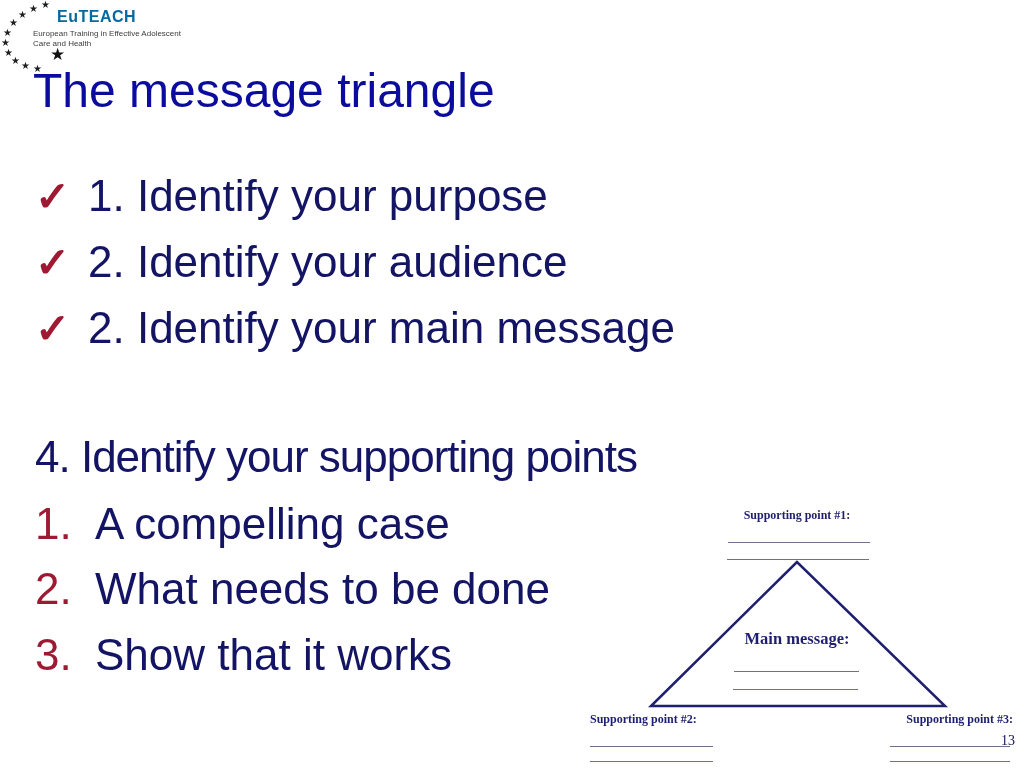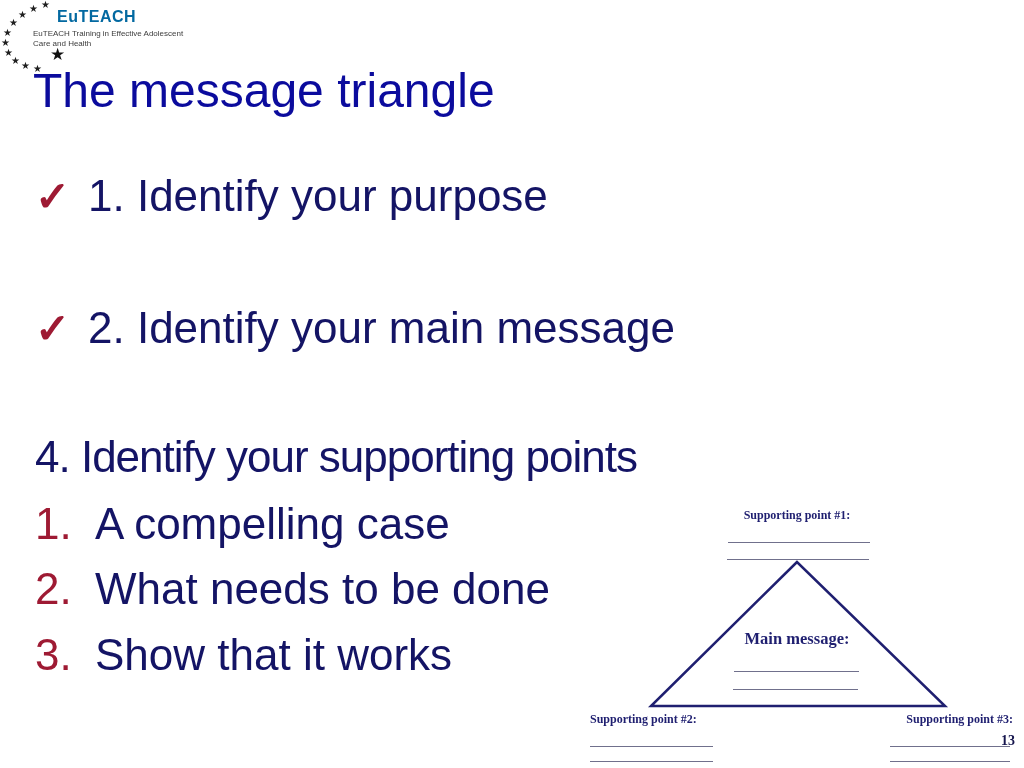"EuTEACH Training in Effective Adolescent" div { text: EuTEACH -> European }
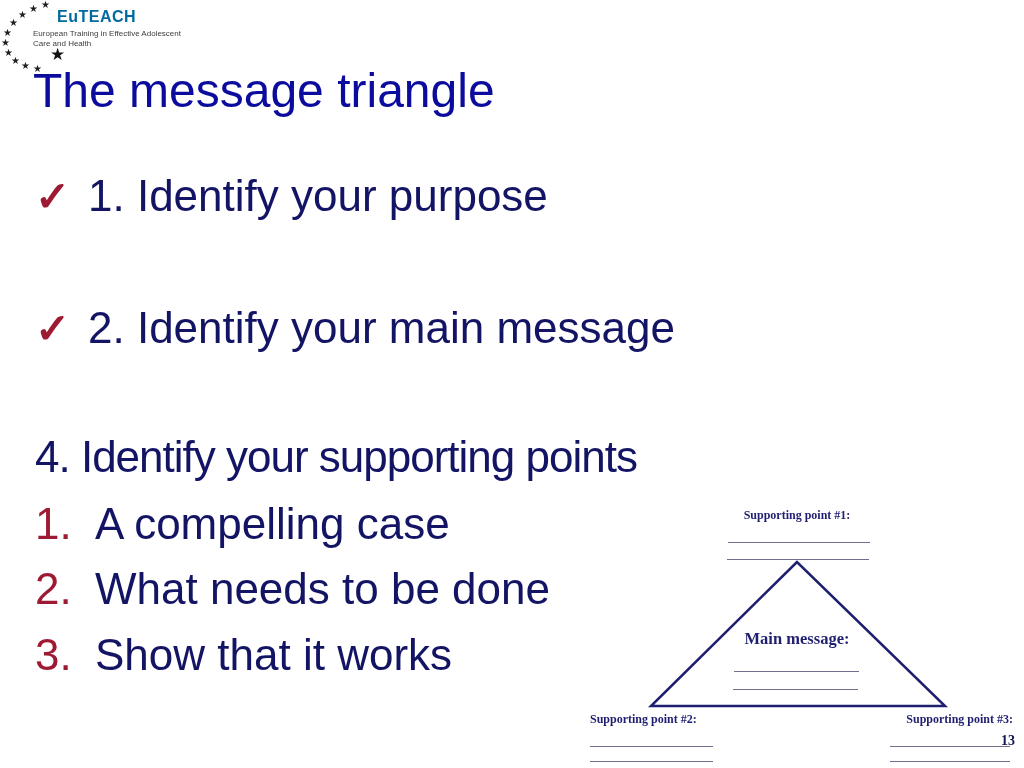"✓ 2. Identify your audience" div.row { html: none -> <div> <span>✓</span><span>2. Identify your audience</span> </div> }
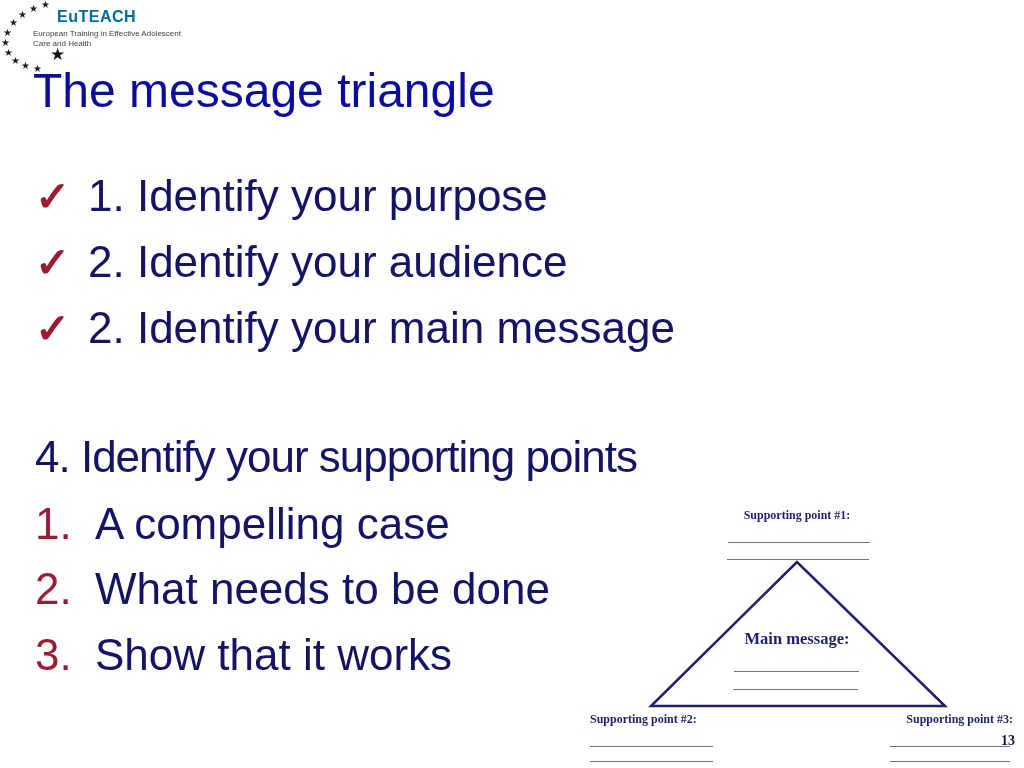"13" .pagenum { font-weight: bold -> normal }
